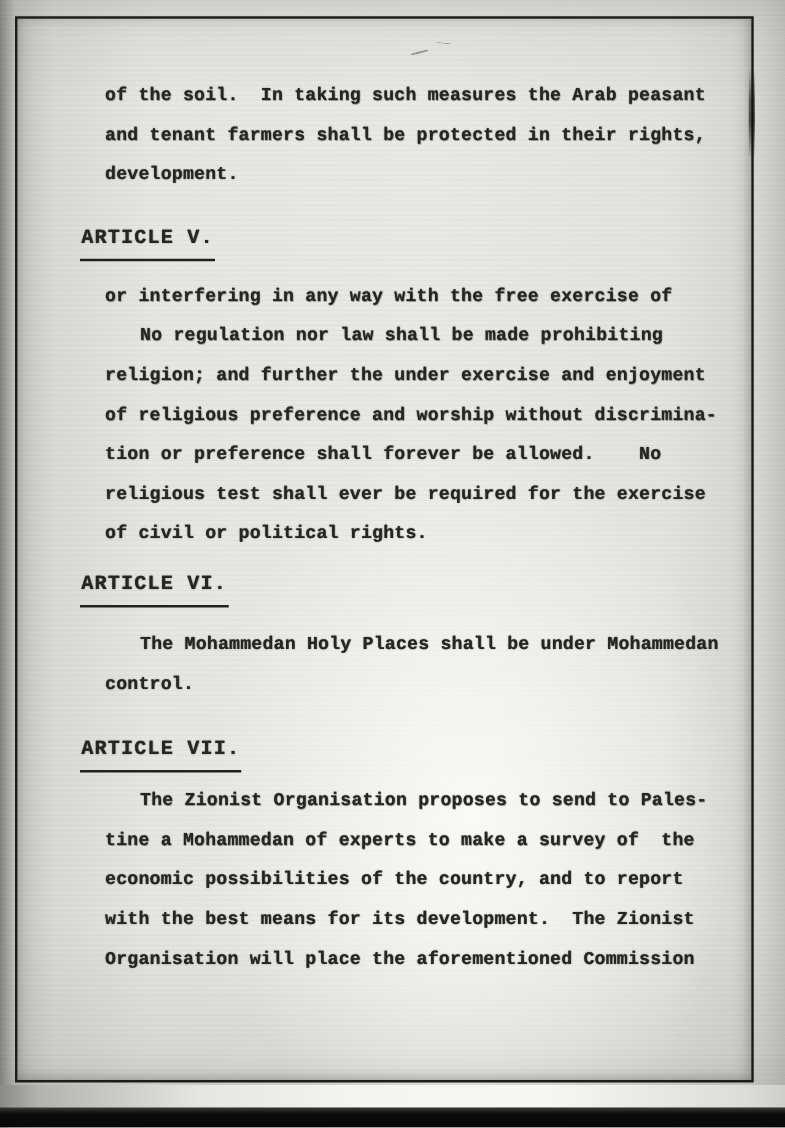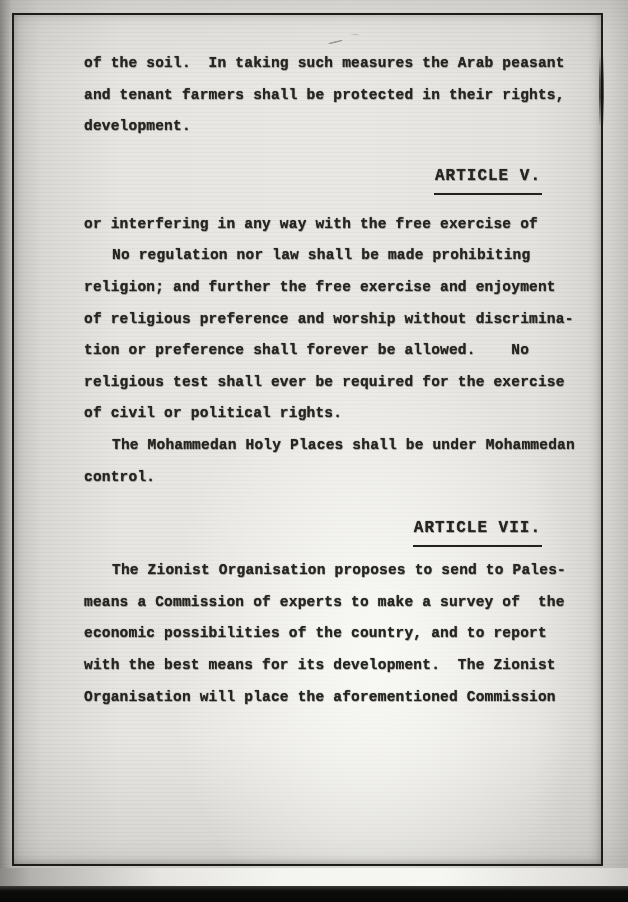"of the soil. In taking" .textcol { top: 48px -> 62px }
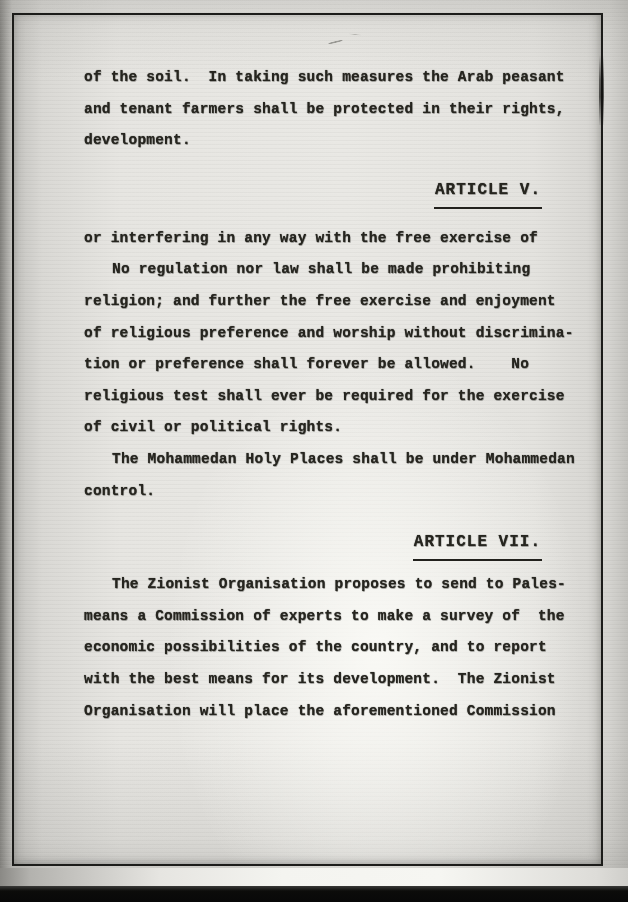"ARTICLE V." h2 { text-align: right -> left }
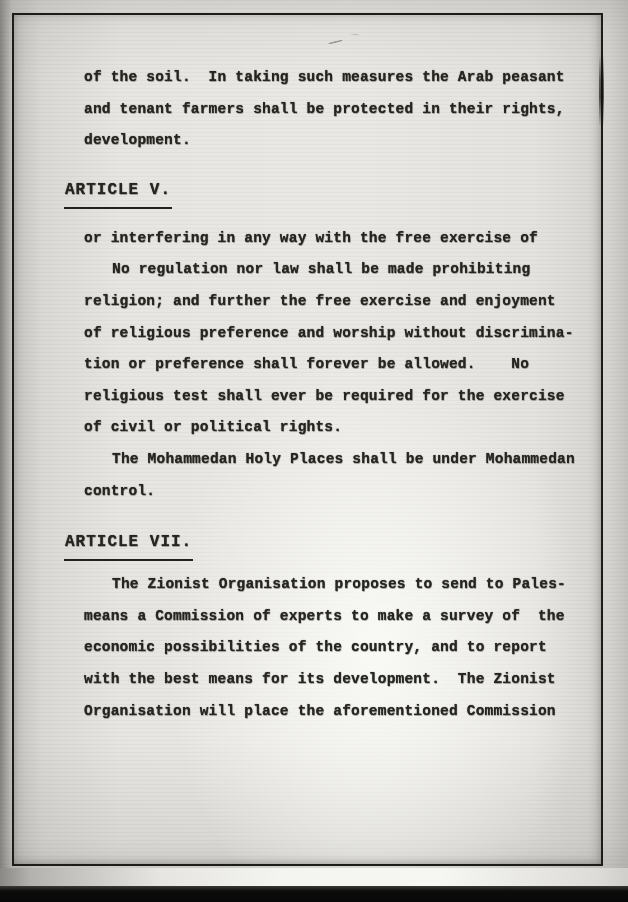"religion; and further the free" div.line { text: free -> under }
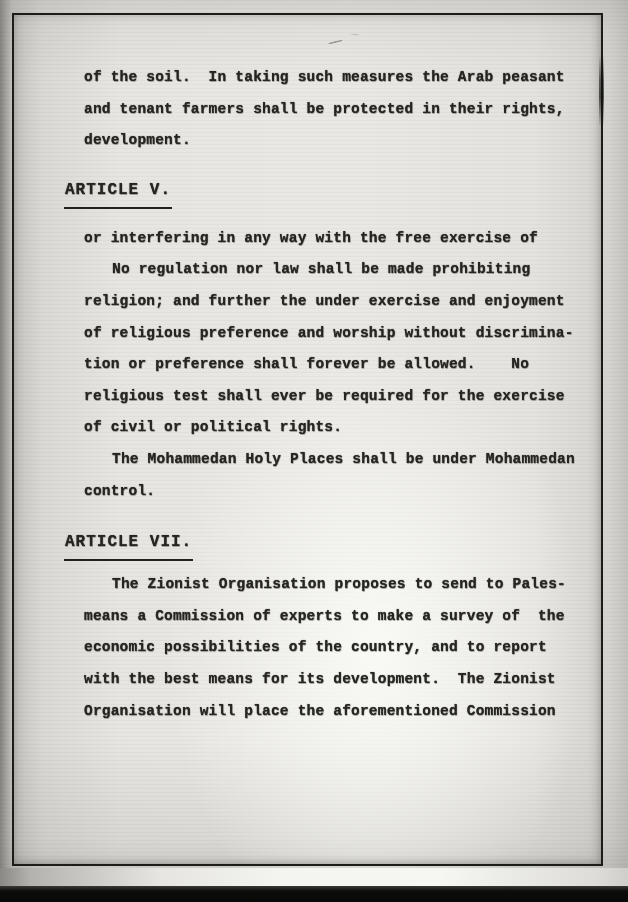"ARTICLE VI." h2.h-vi { html: none -> <h2><span>ARTICLE VI.</span></h2> }
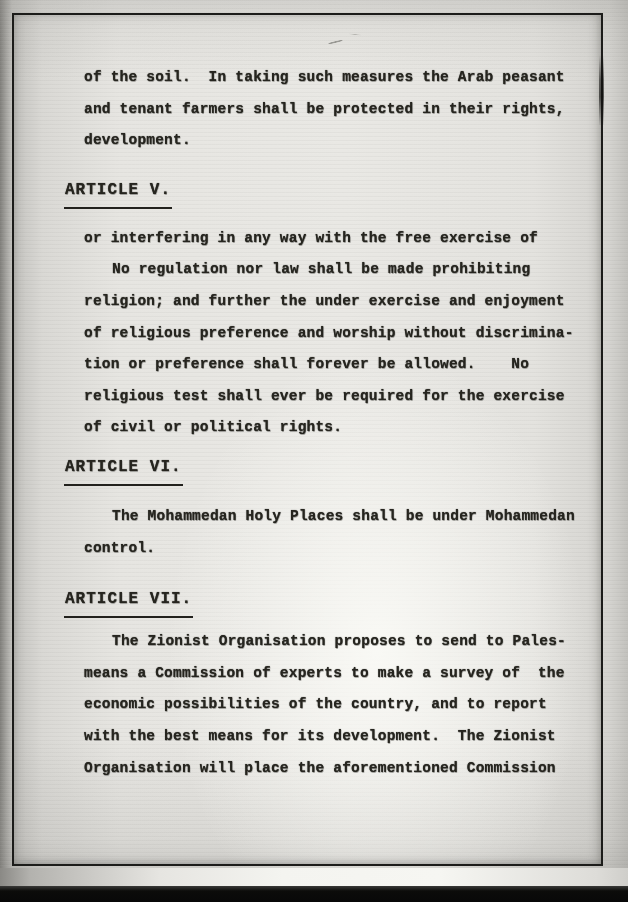"means a Commission of experts" div.line { text: means a Commission -> tine a Mohammedan }
